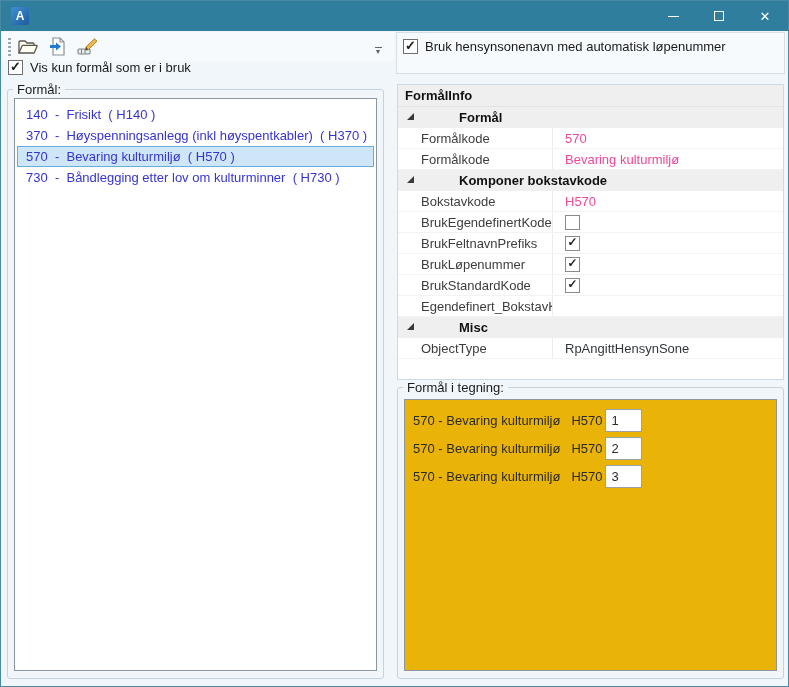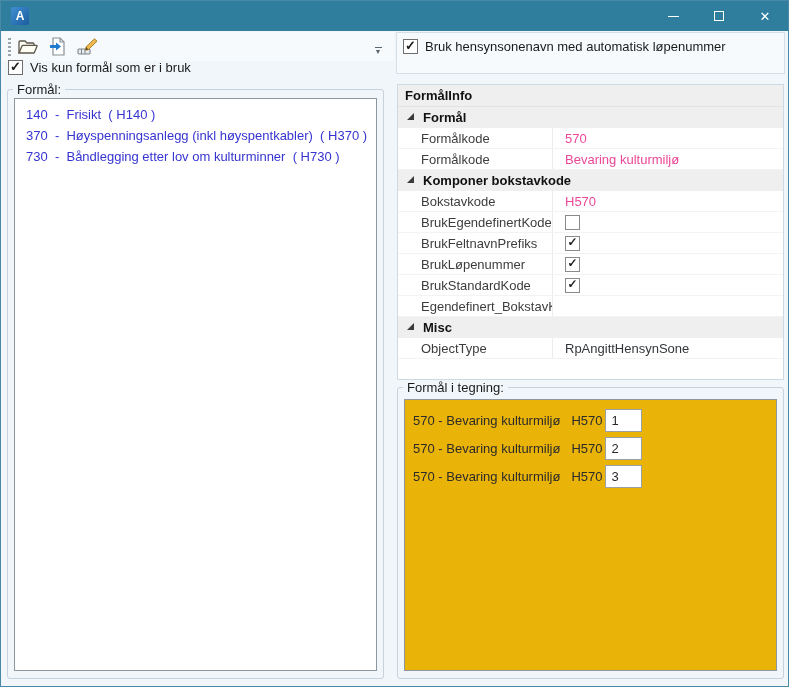"Formål" .pg-cat { gap: none -> 36px }
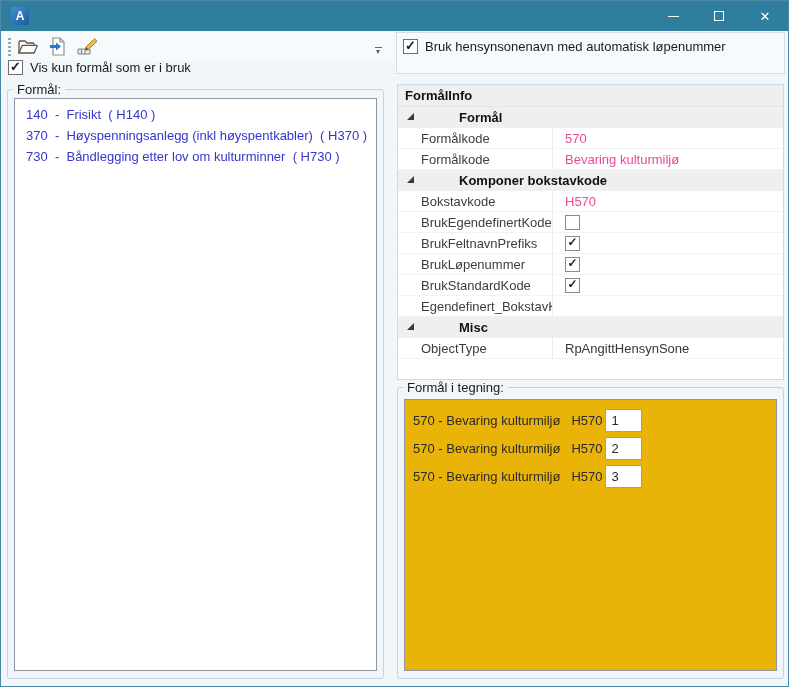"570 - Bevaring kulturmiljø (" div.list-item { html: none -> <div>570 - Bevaring kulturmiljø ( H570 )</div> }
